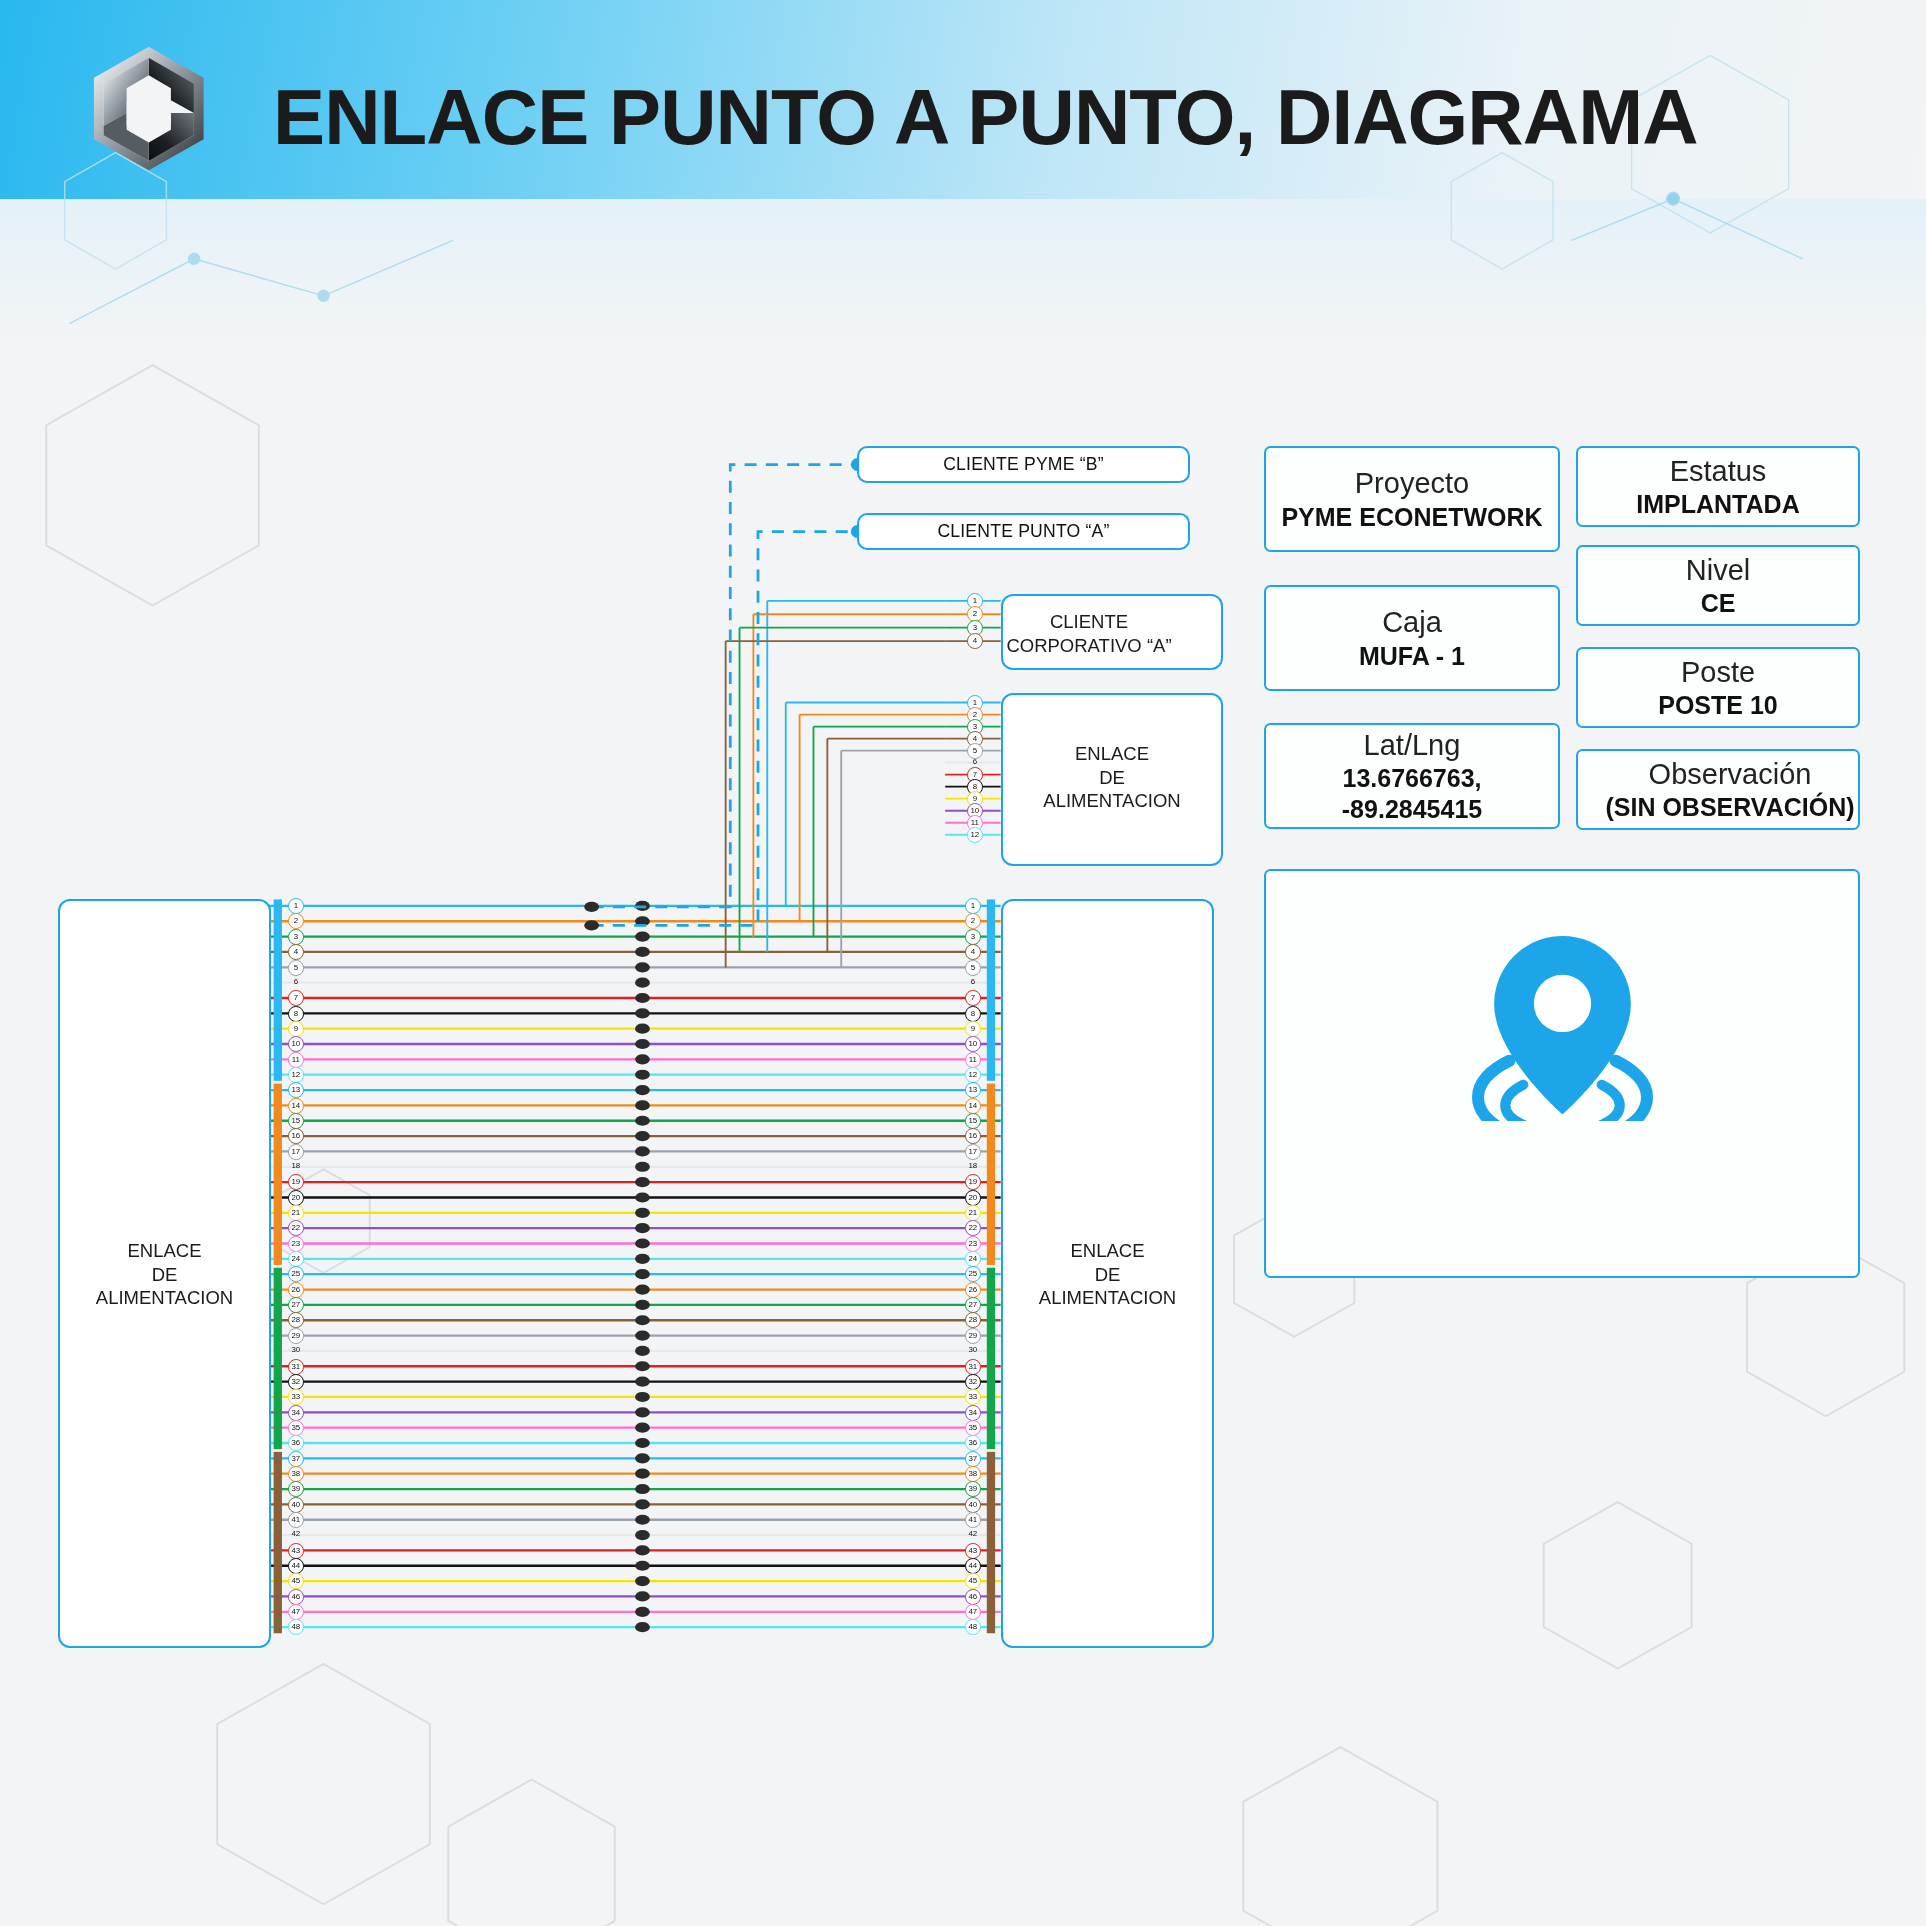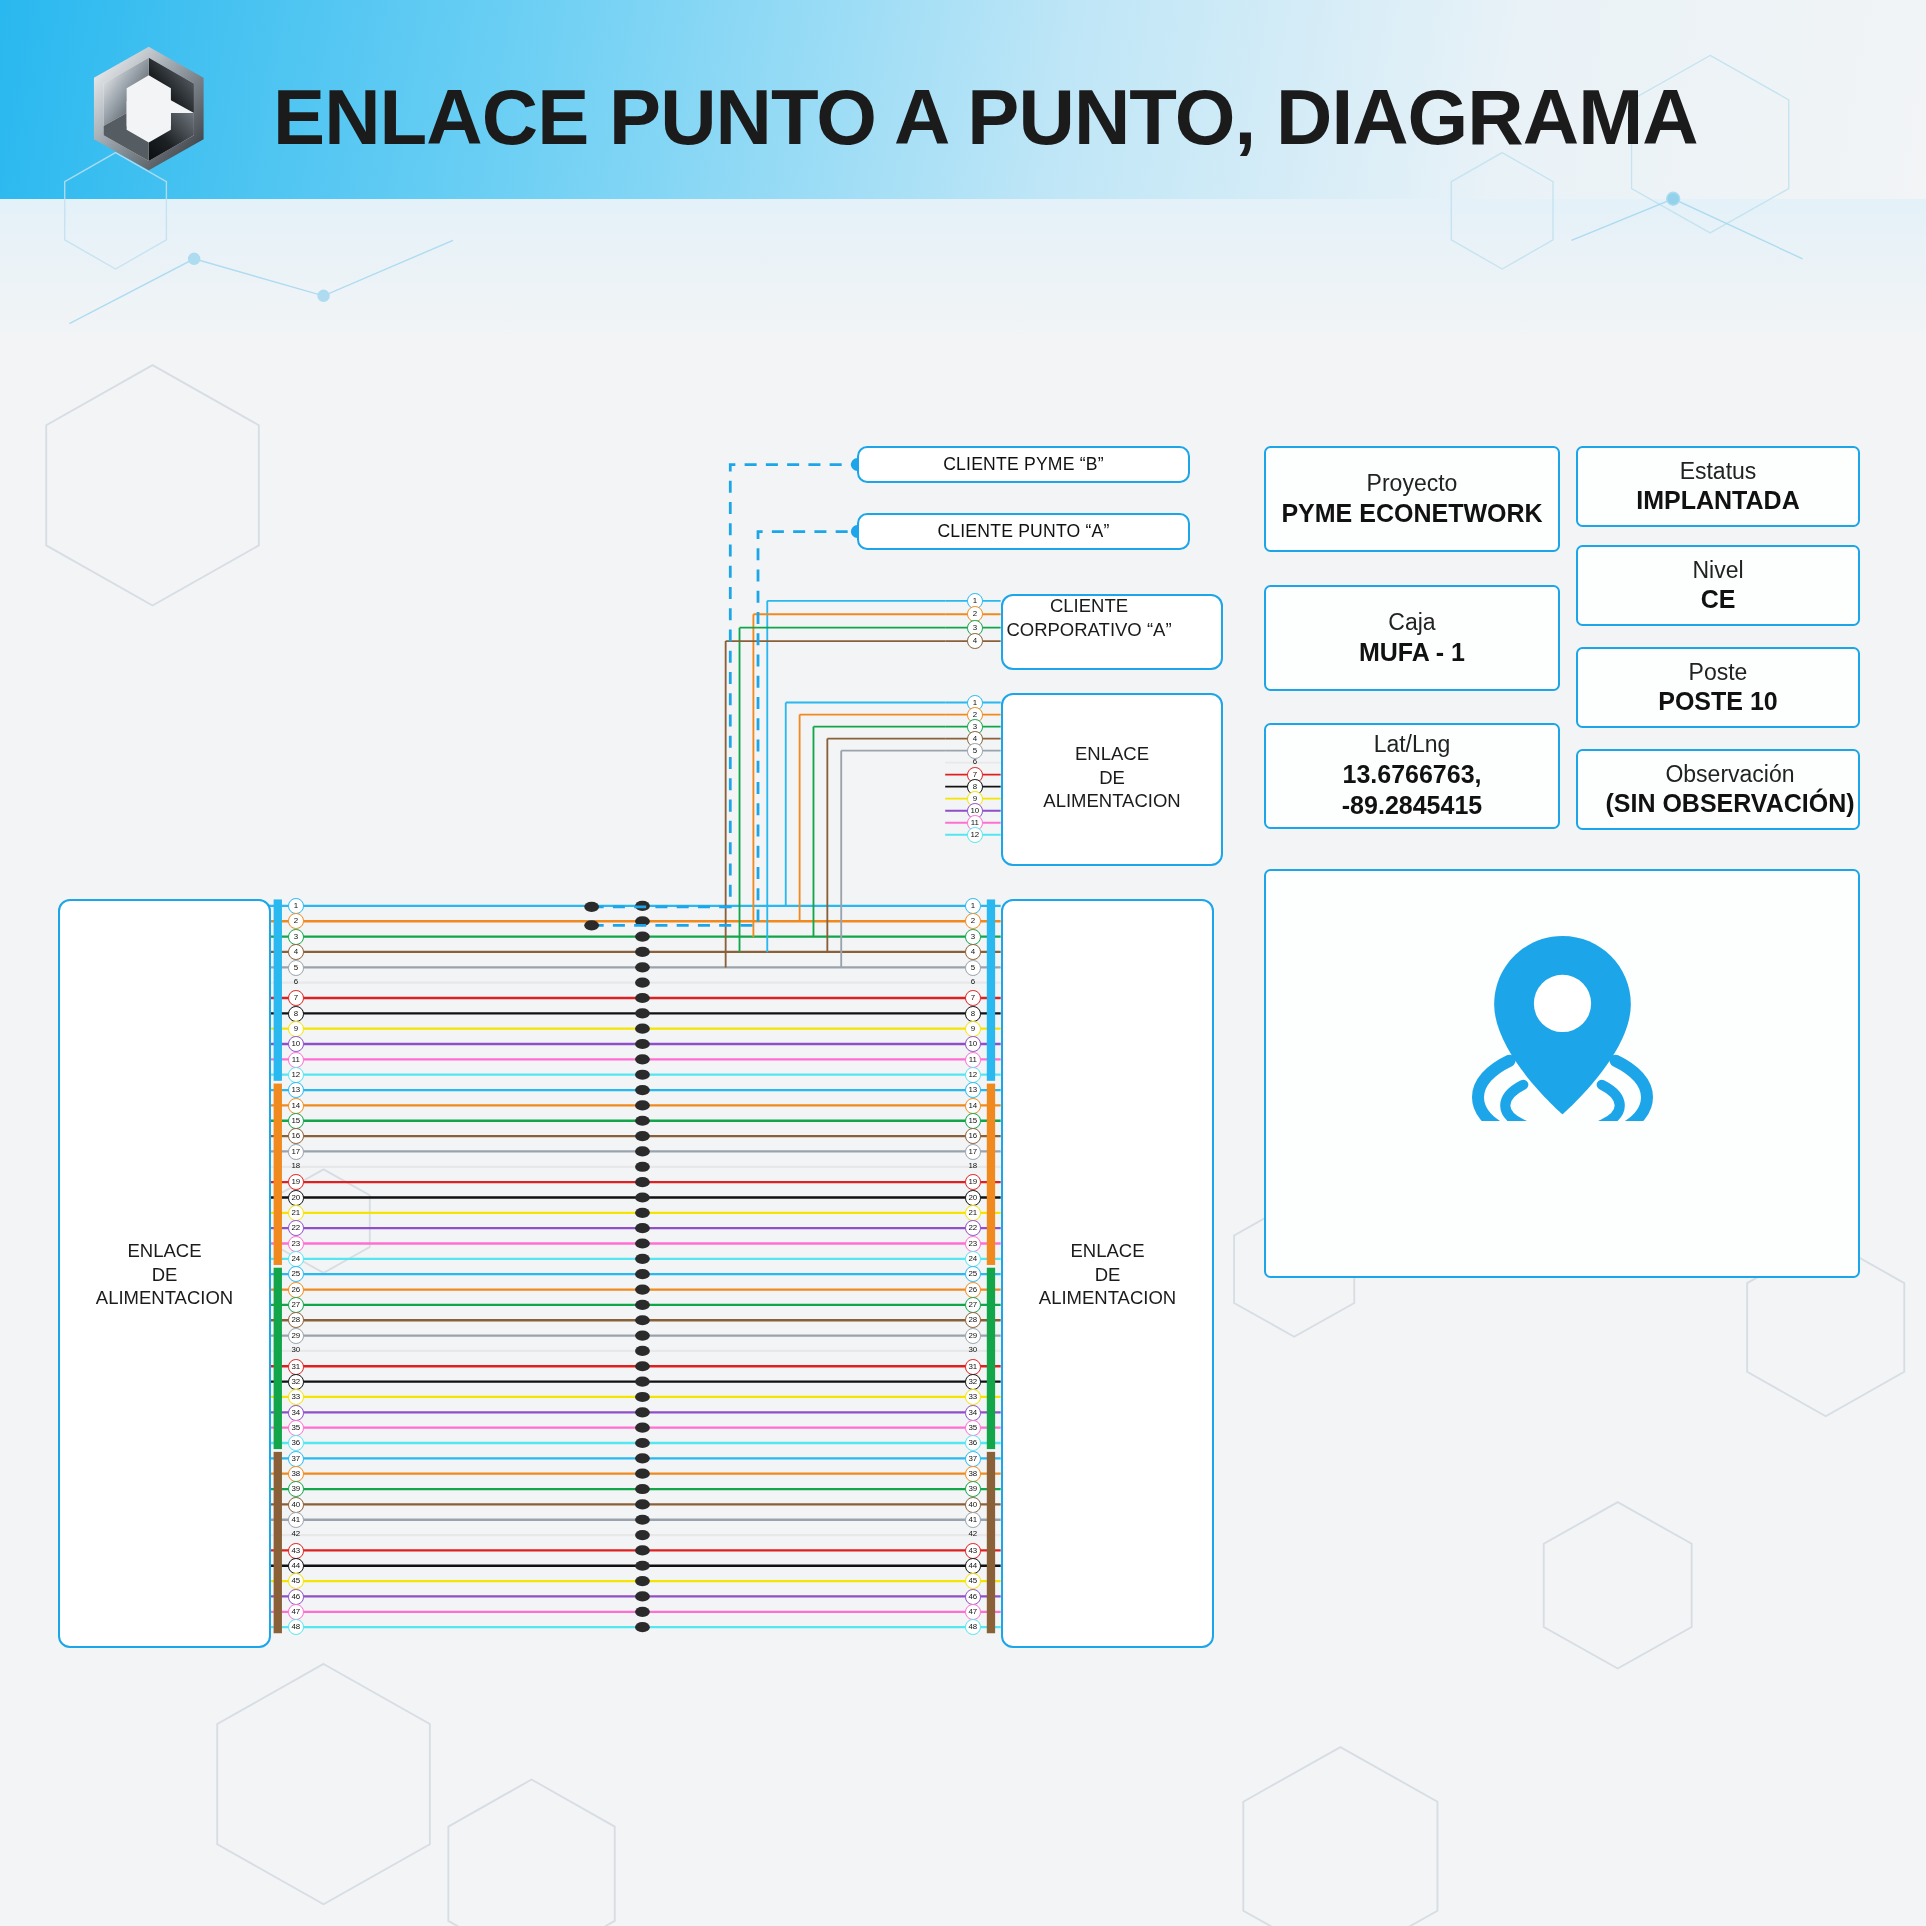"Proyecto" .infobox .k { font-size: 23px -> 29px }
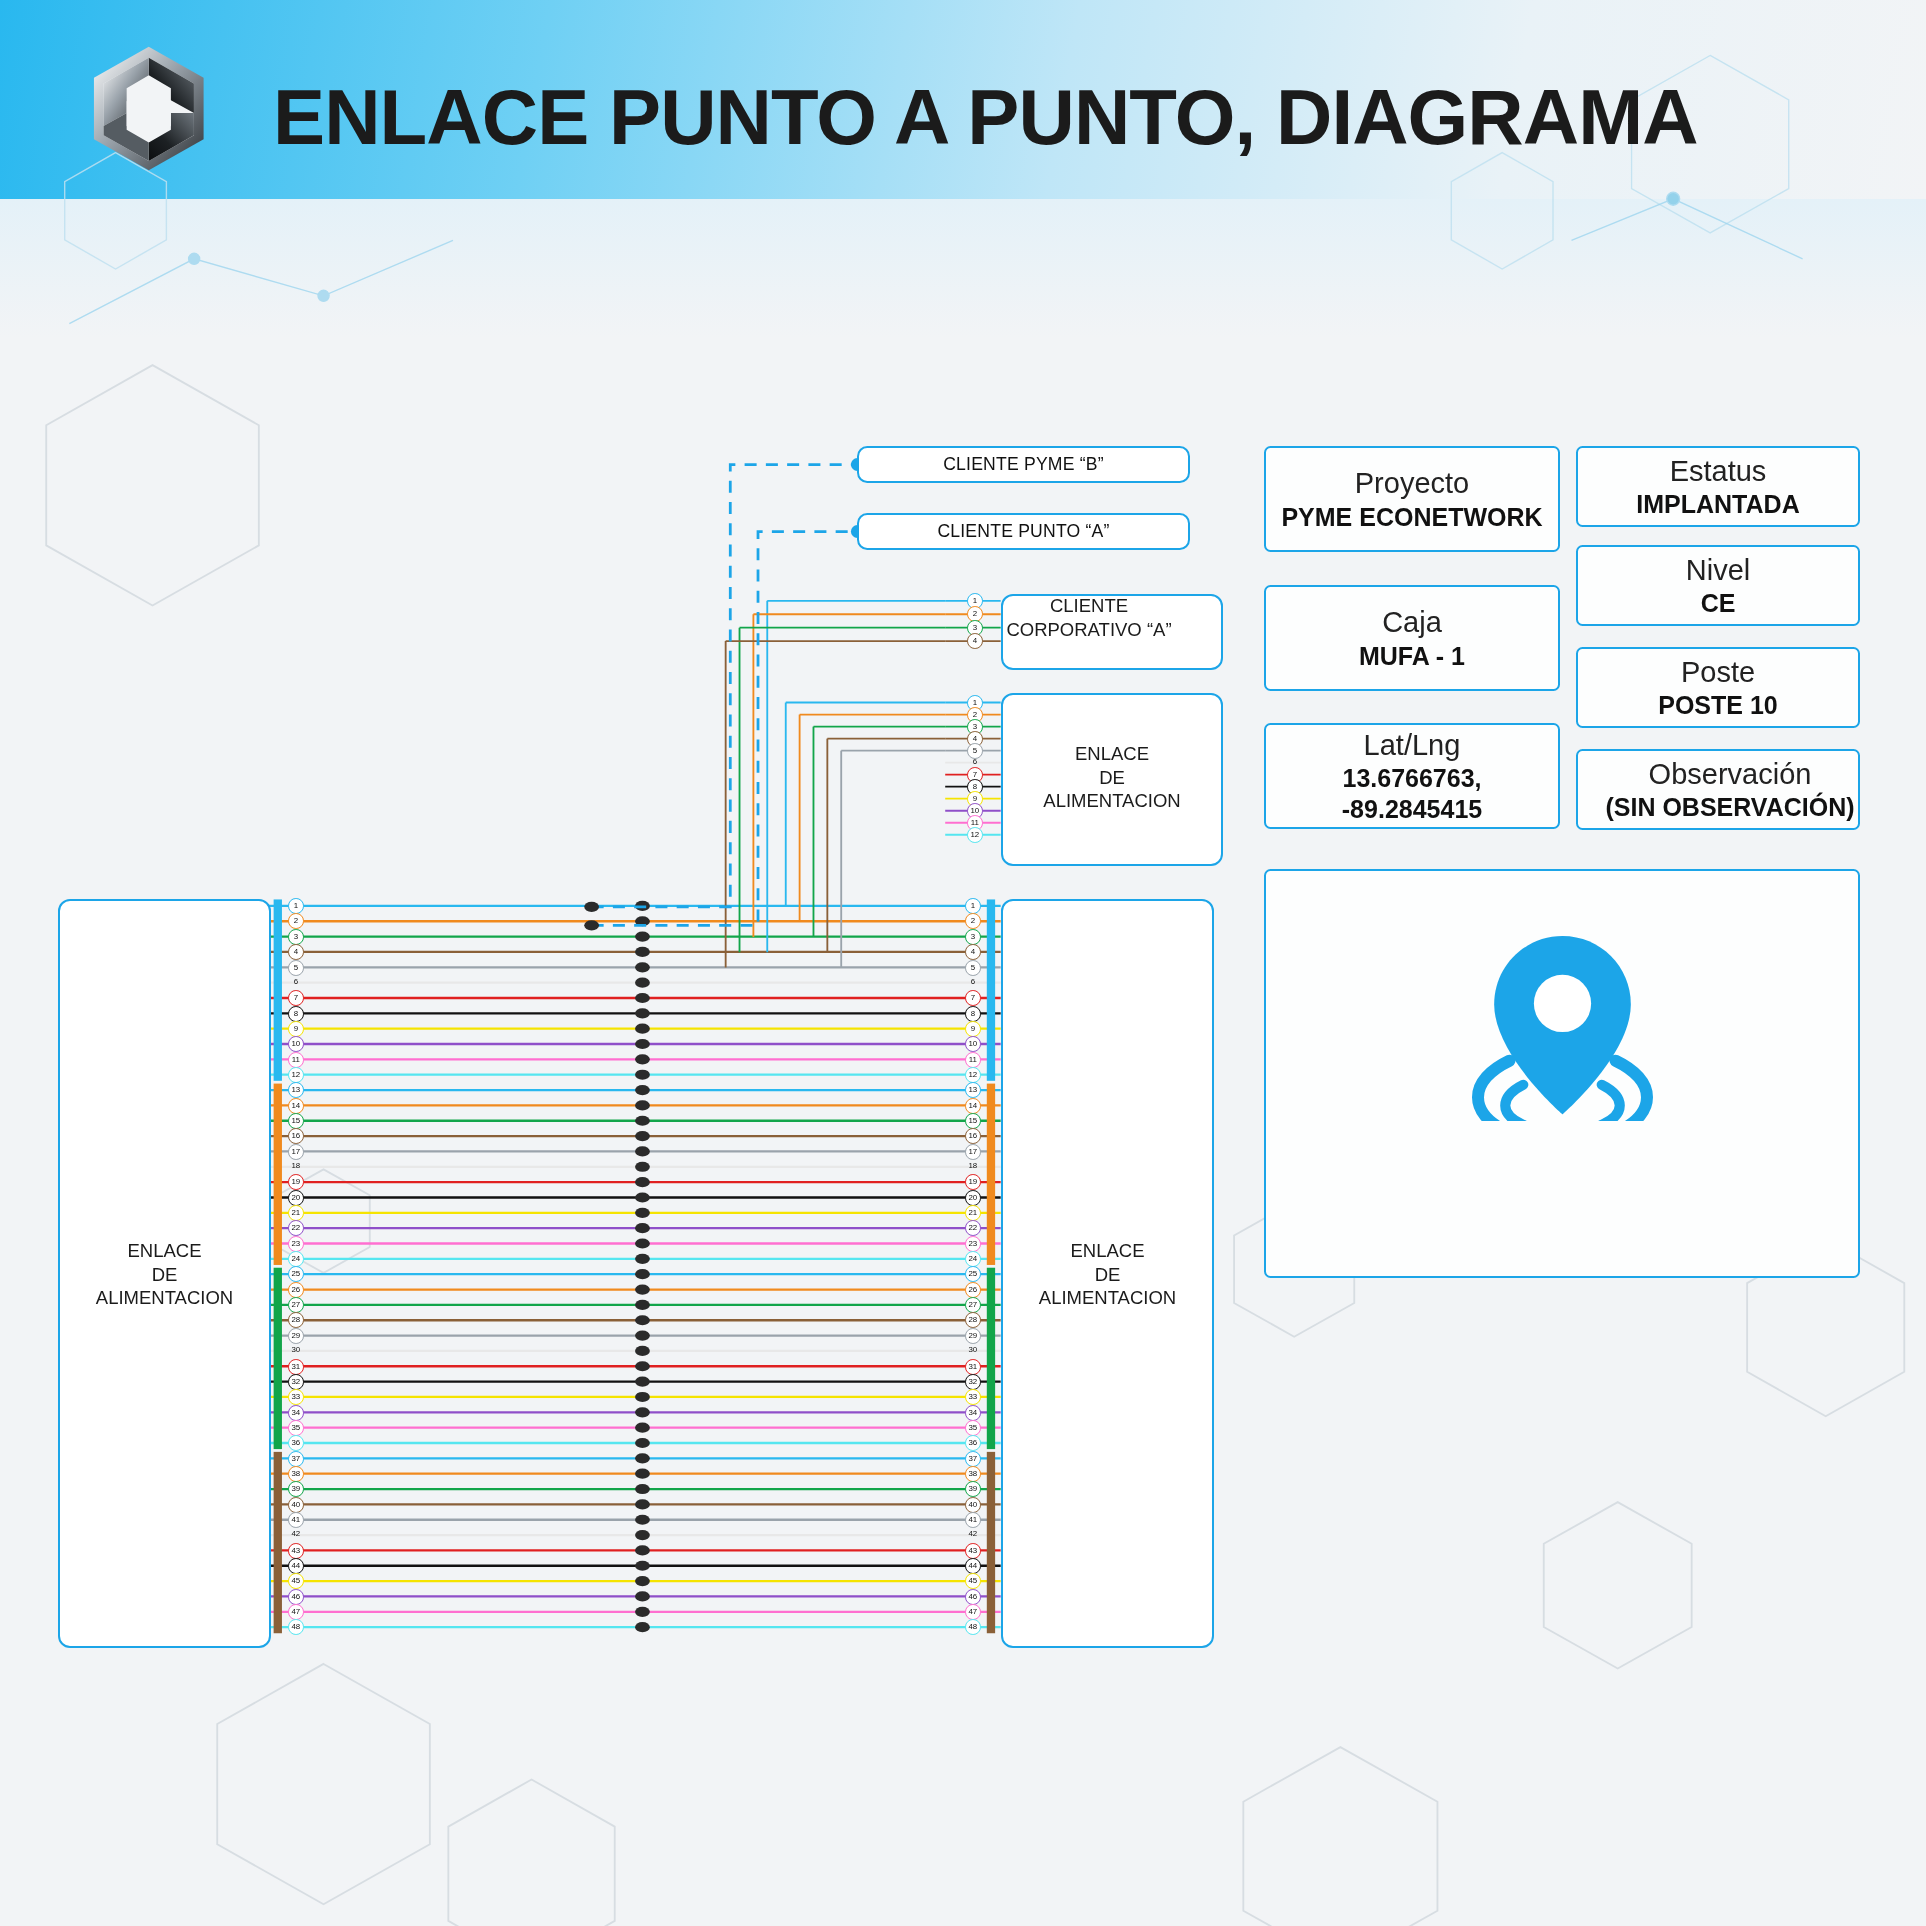"CLIENTE" div.boxlabel { top: 594px -> 610px }
